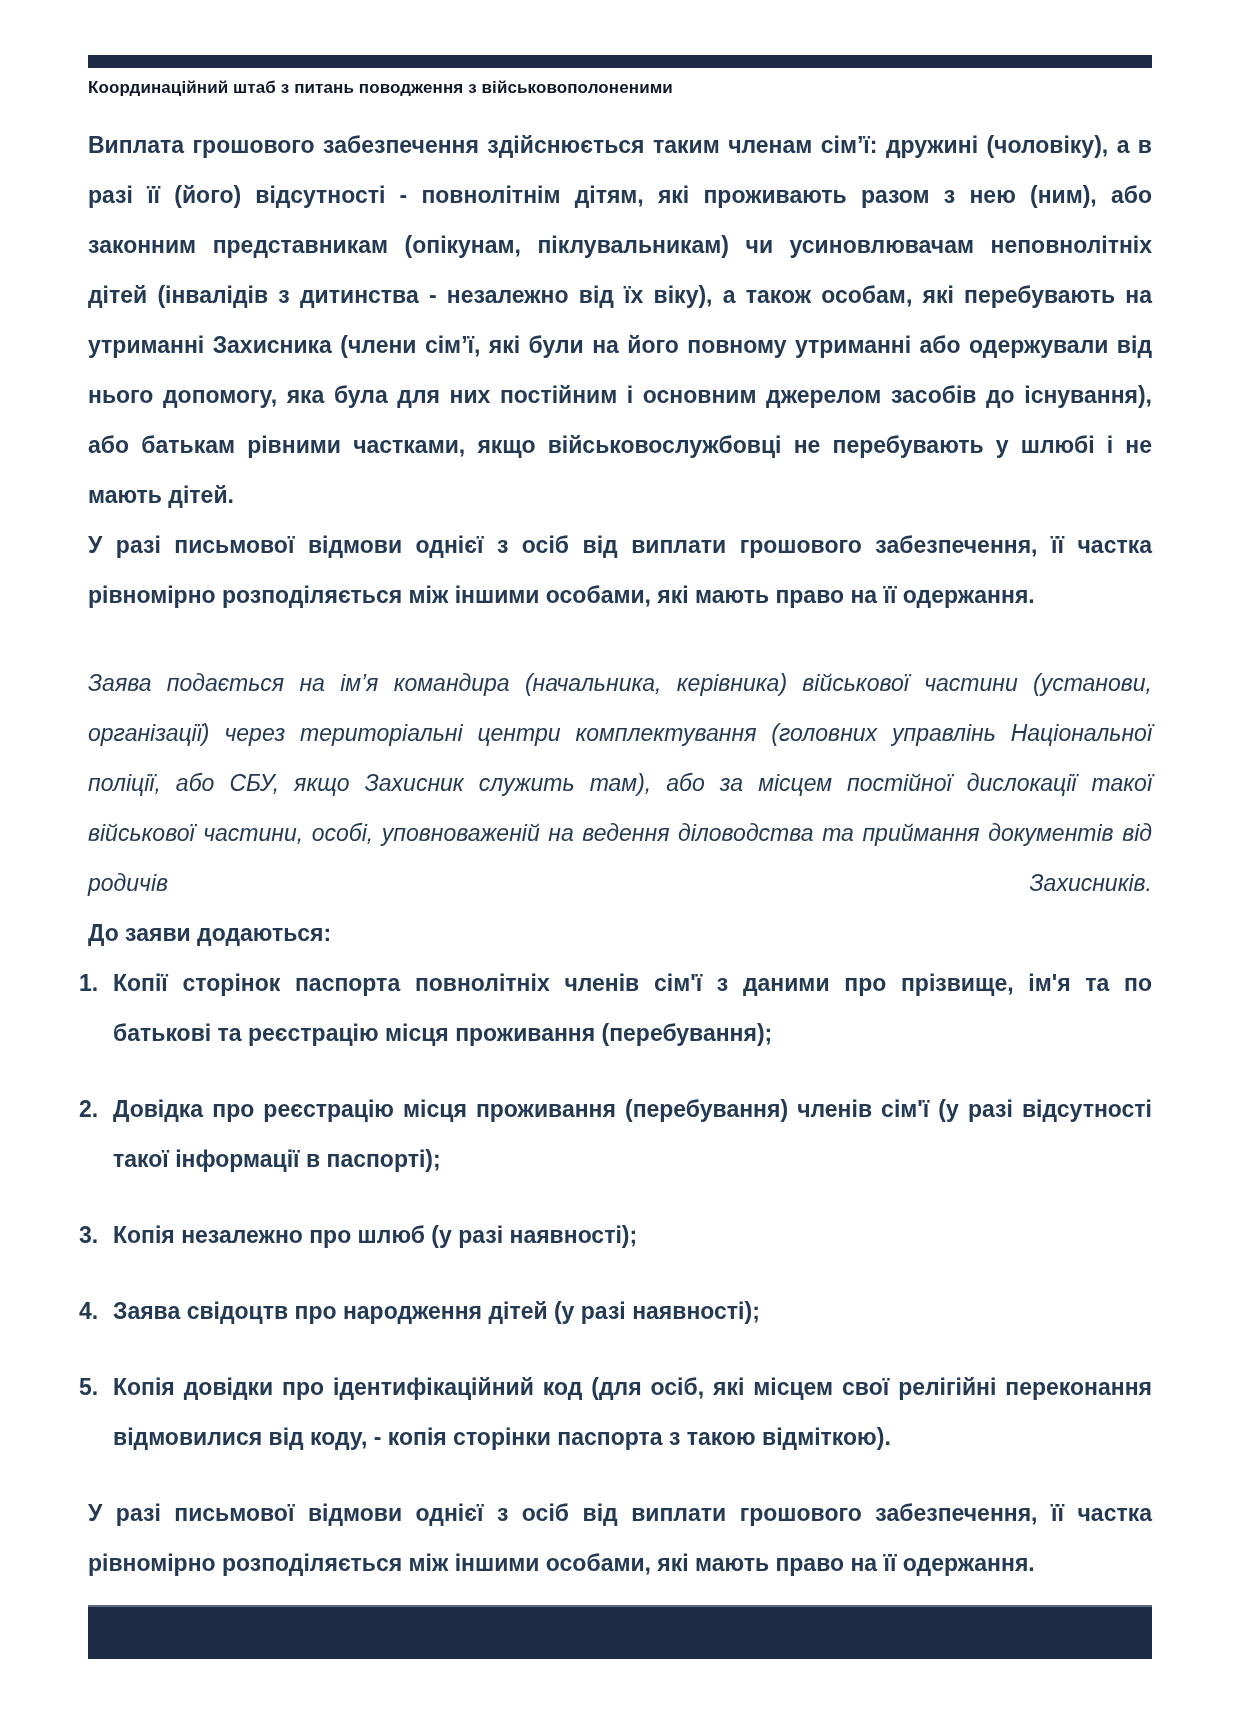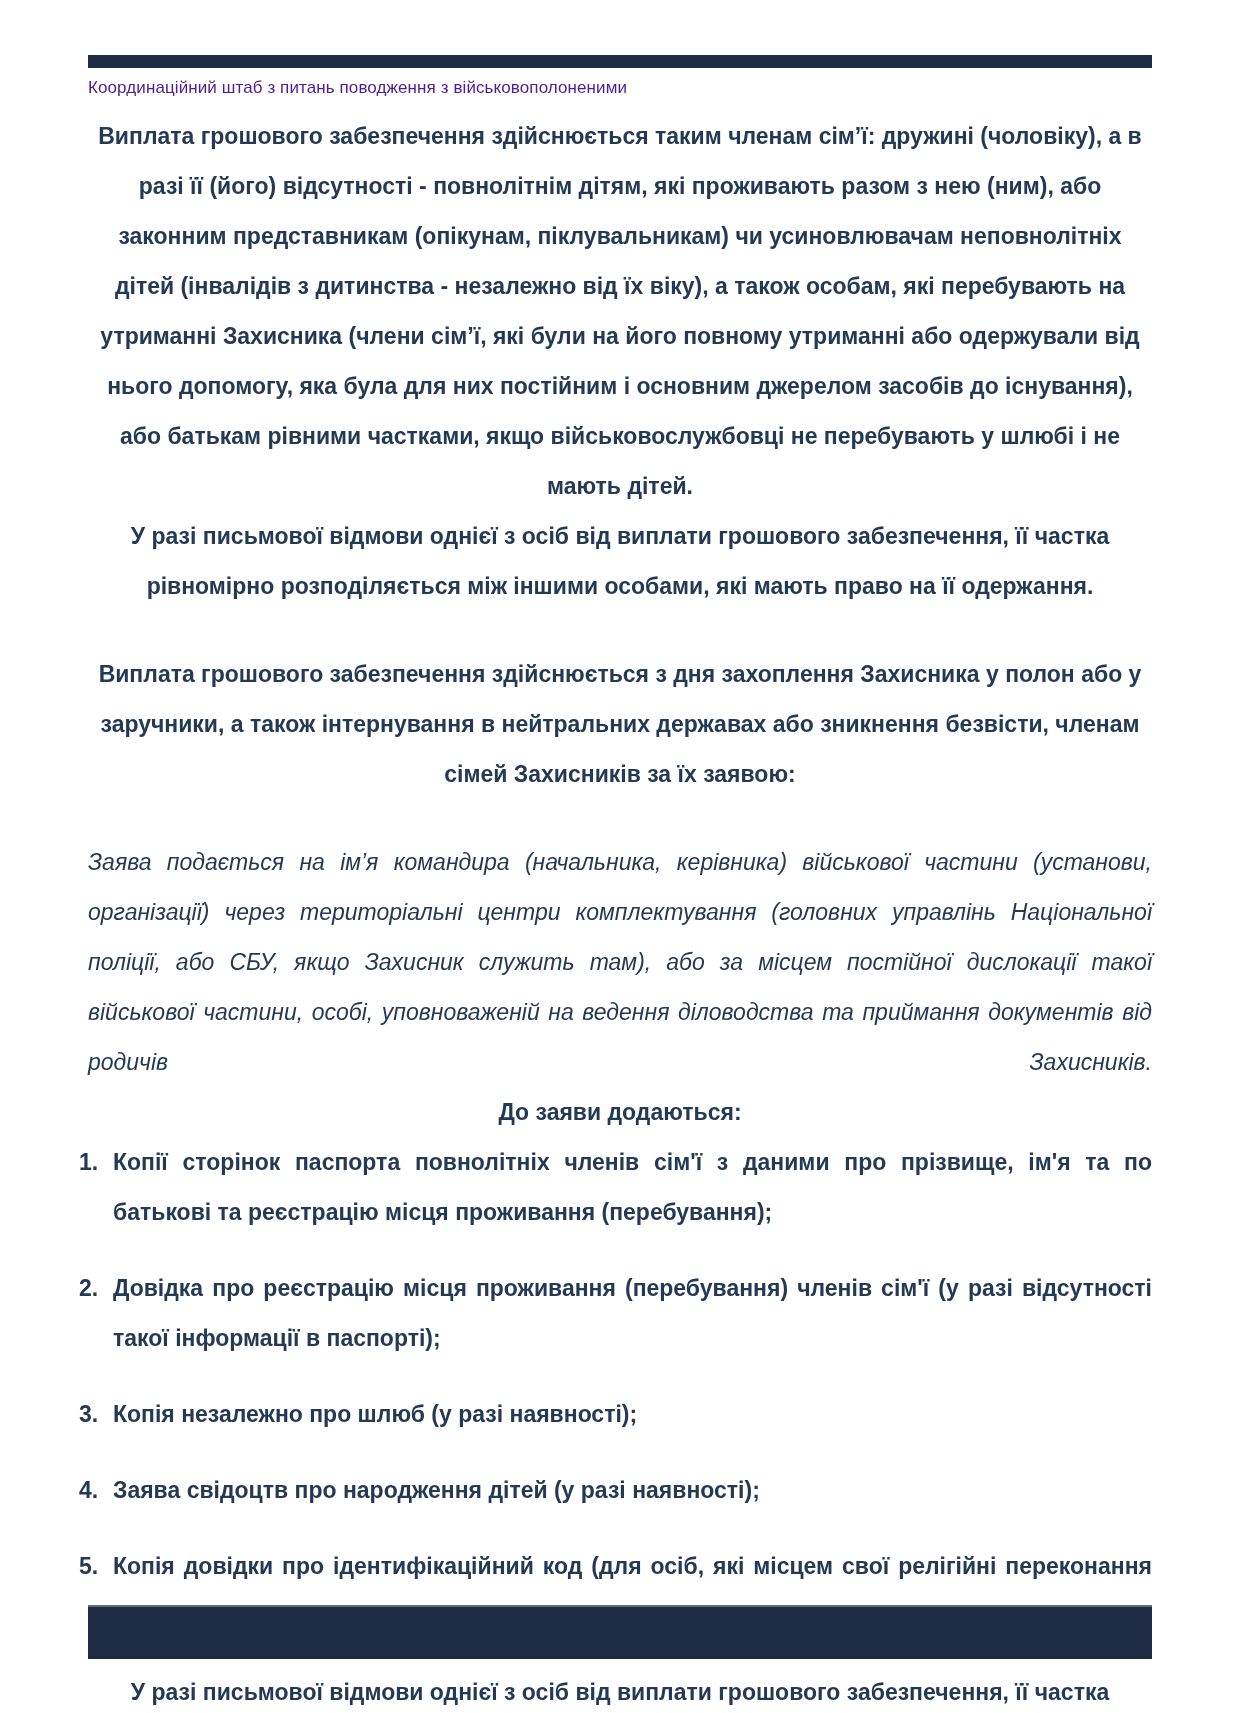"Координаційний штаб з питань поводження" .doc-header { color: #4c1d95 -> #0f172a; font-weight: 400 -> 700; margin-bottom: 13px -> 22px }
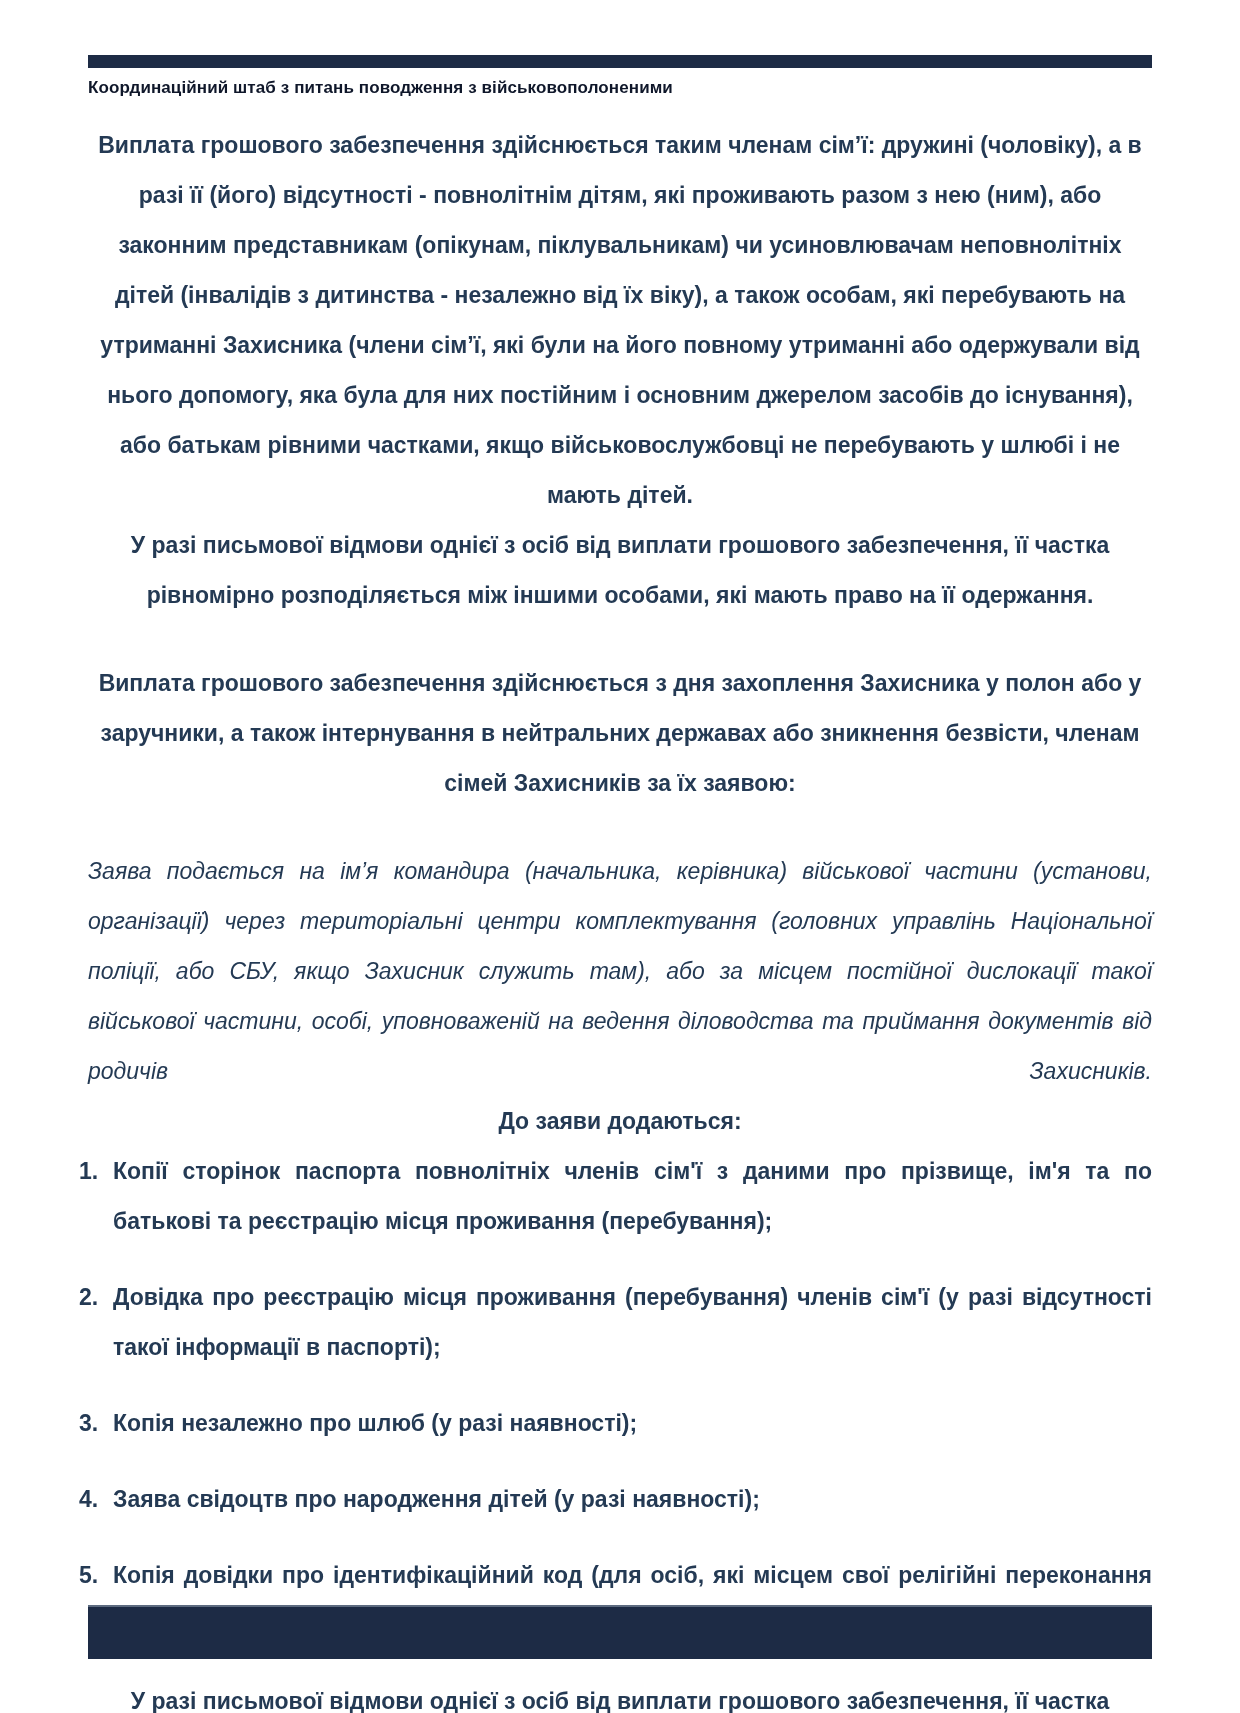"Виплата грошового забезпечення здійснюється з" p.para { html: <p>Виплата грошового забезпечення здійснюється з дня захоплення Захисника у полон або у заручники, а також інтернування в нейтральних державах або зникнення безвісти, членам сімей Захисників за їх заявою:</p> -> none }
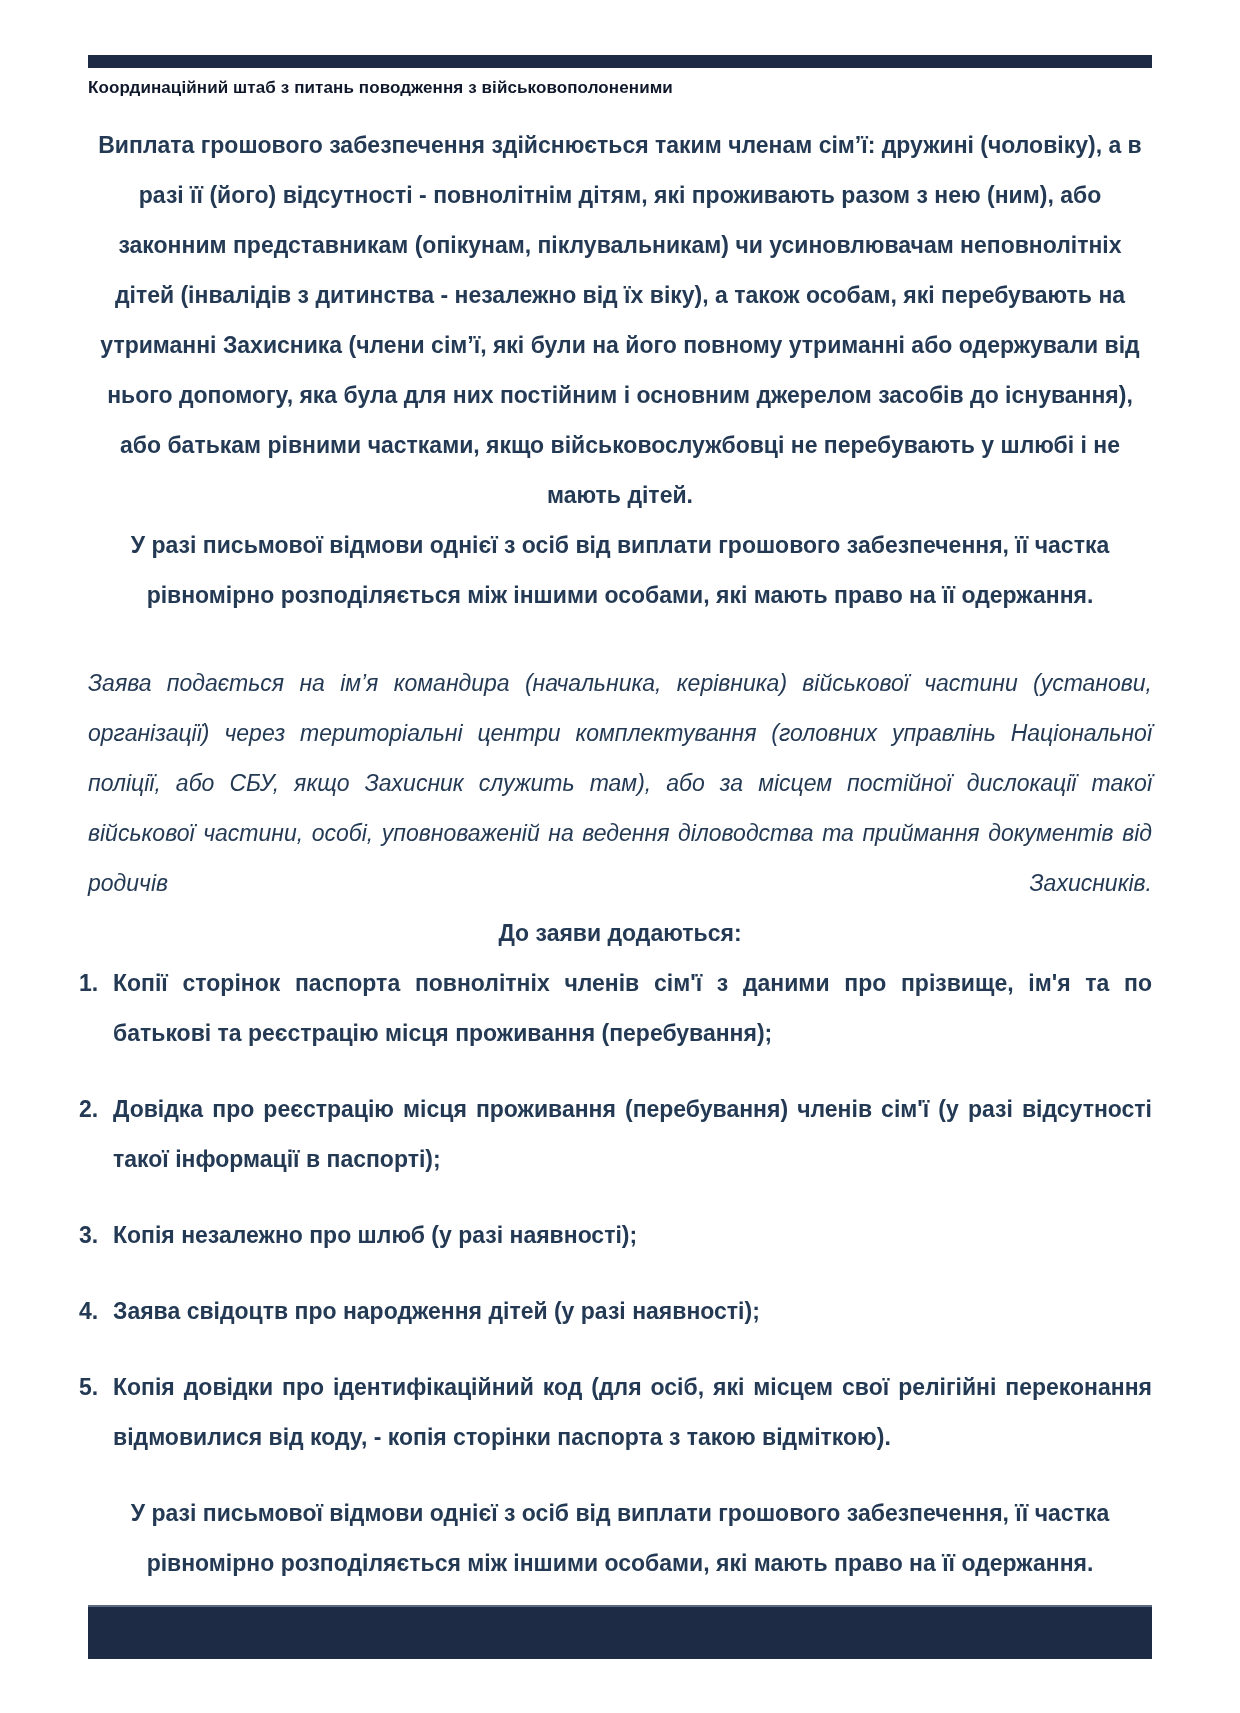"До заяви додаються:" p.para { text-align: center -> none }
